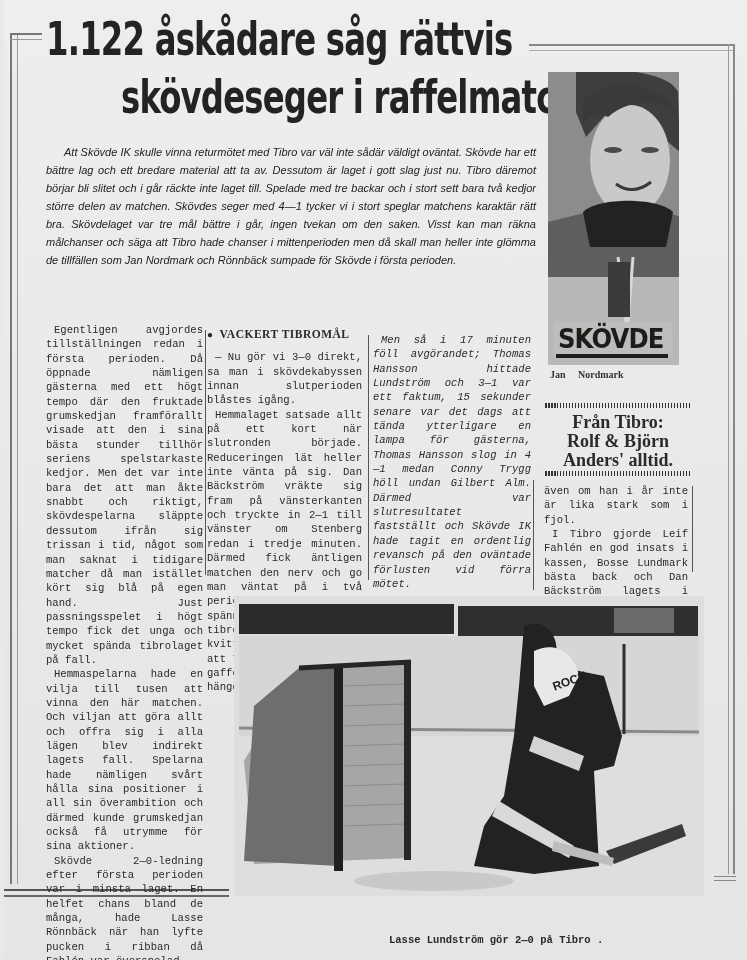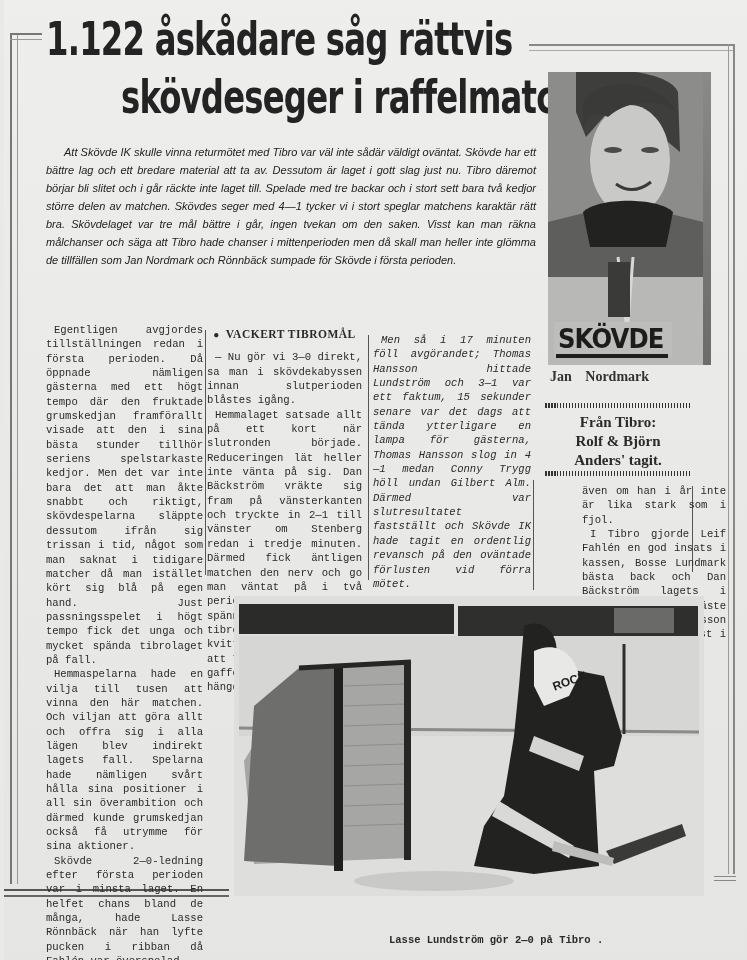"● VACKERT TIBROMÅL" .col .sub { text-align: center -> left }
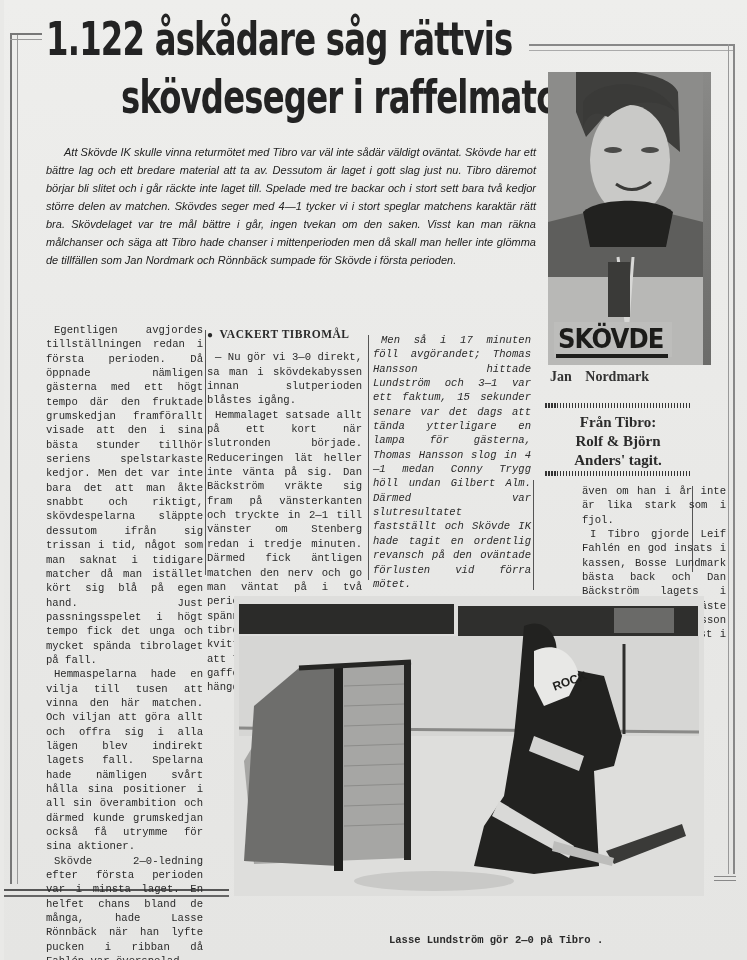"SKÖVDE" .portrait { width: 163px -> 131px }
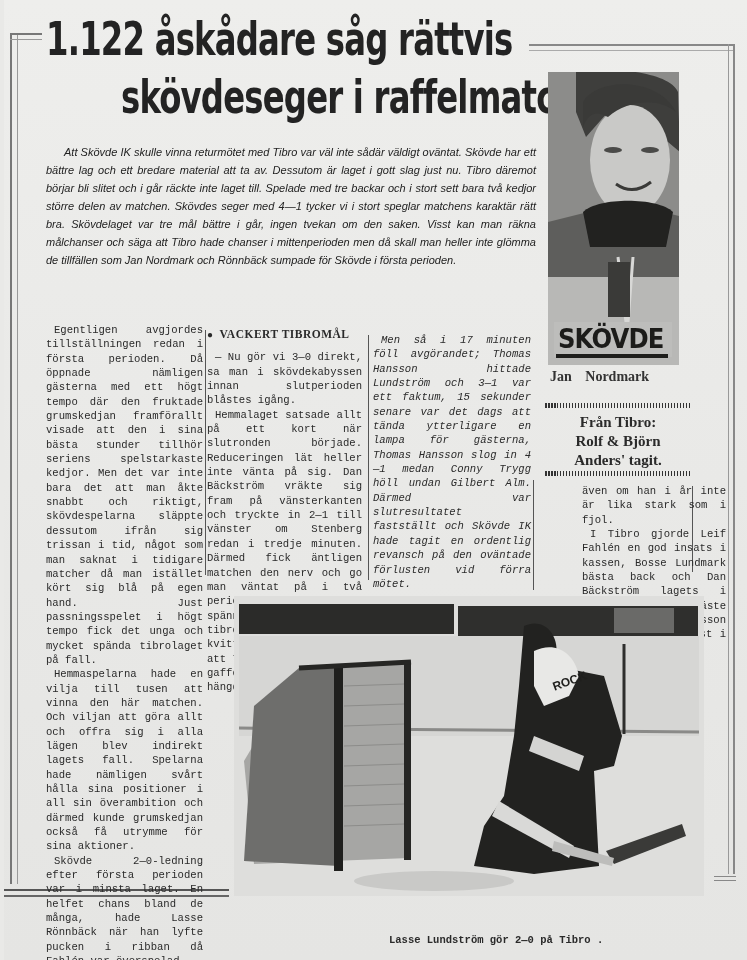"Jan Nordmark" .portrait-caption { font-size: 14px -> 10px }
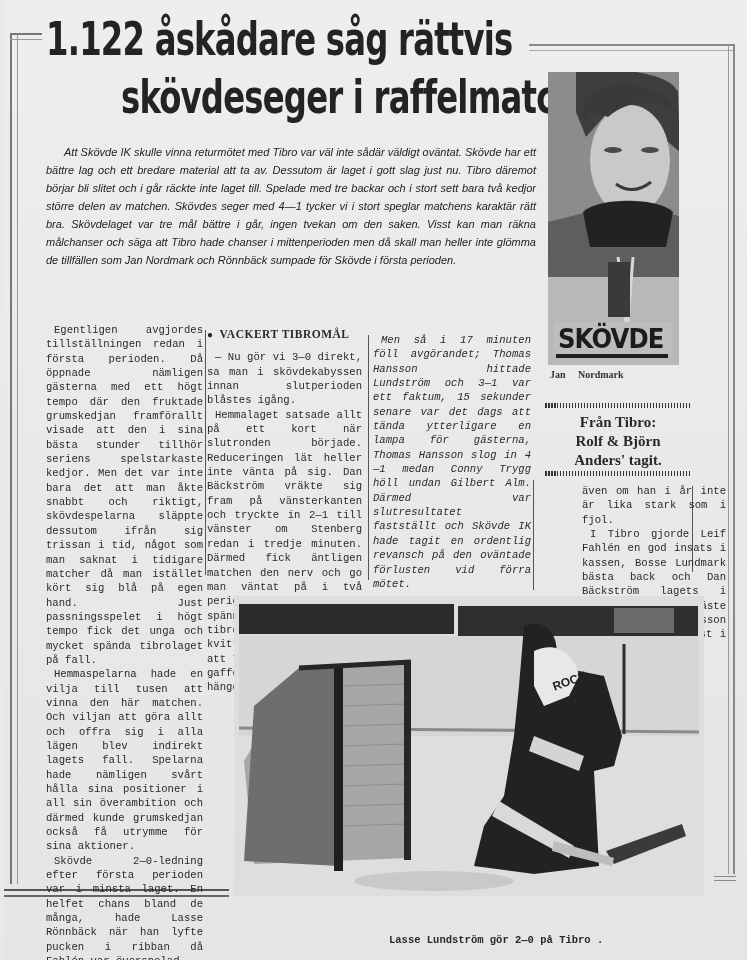"Från Tibro:" .credit-box { font-size: 15px -> 18px }
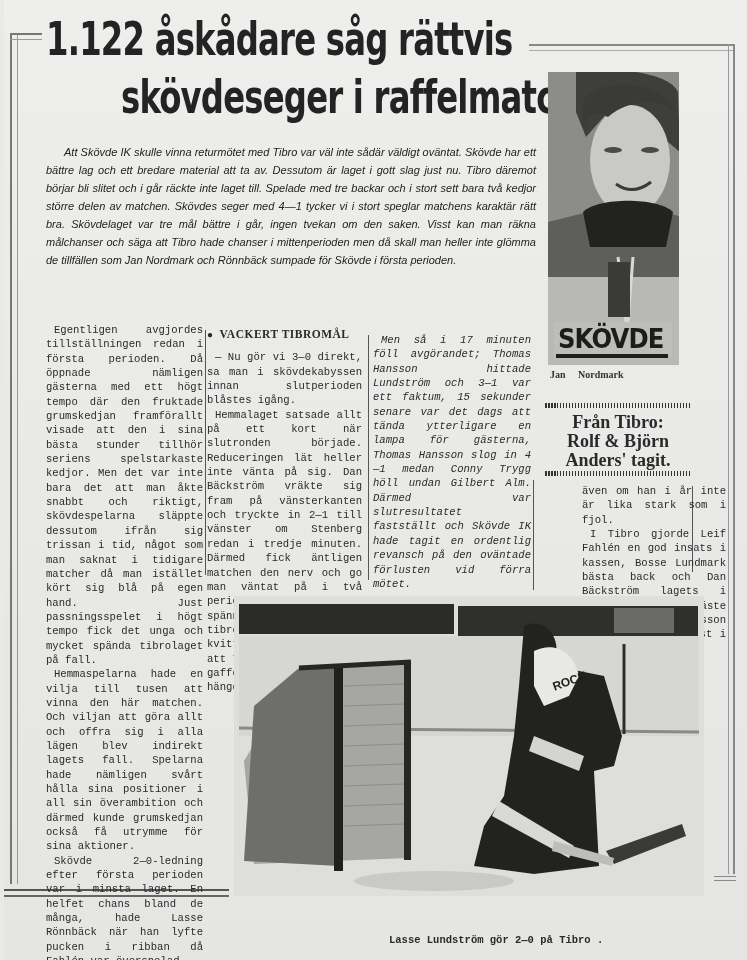"Anders' tagit." div { text: tagit -> alltid }
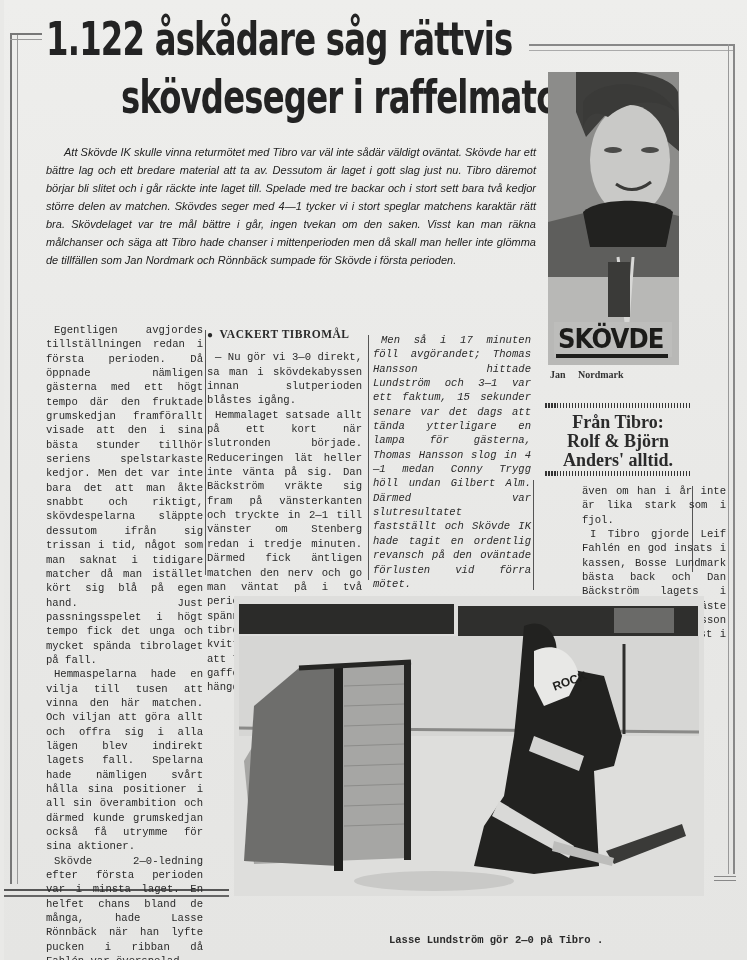"även om han i år" .col4 { margin-left: 38px -> none }
